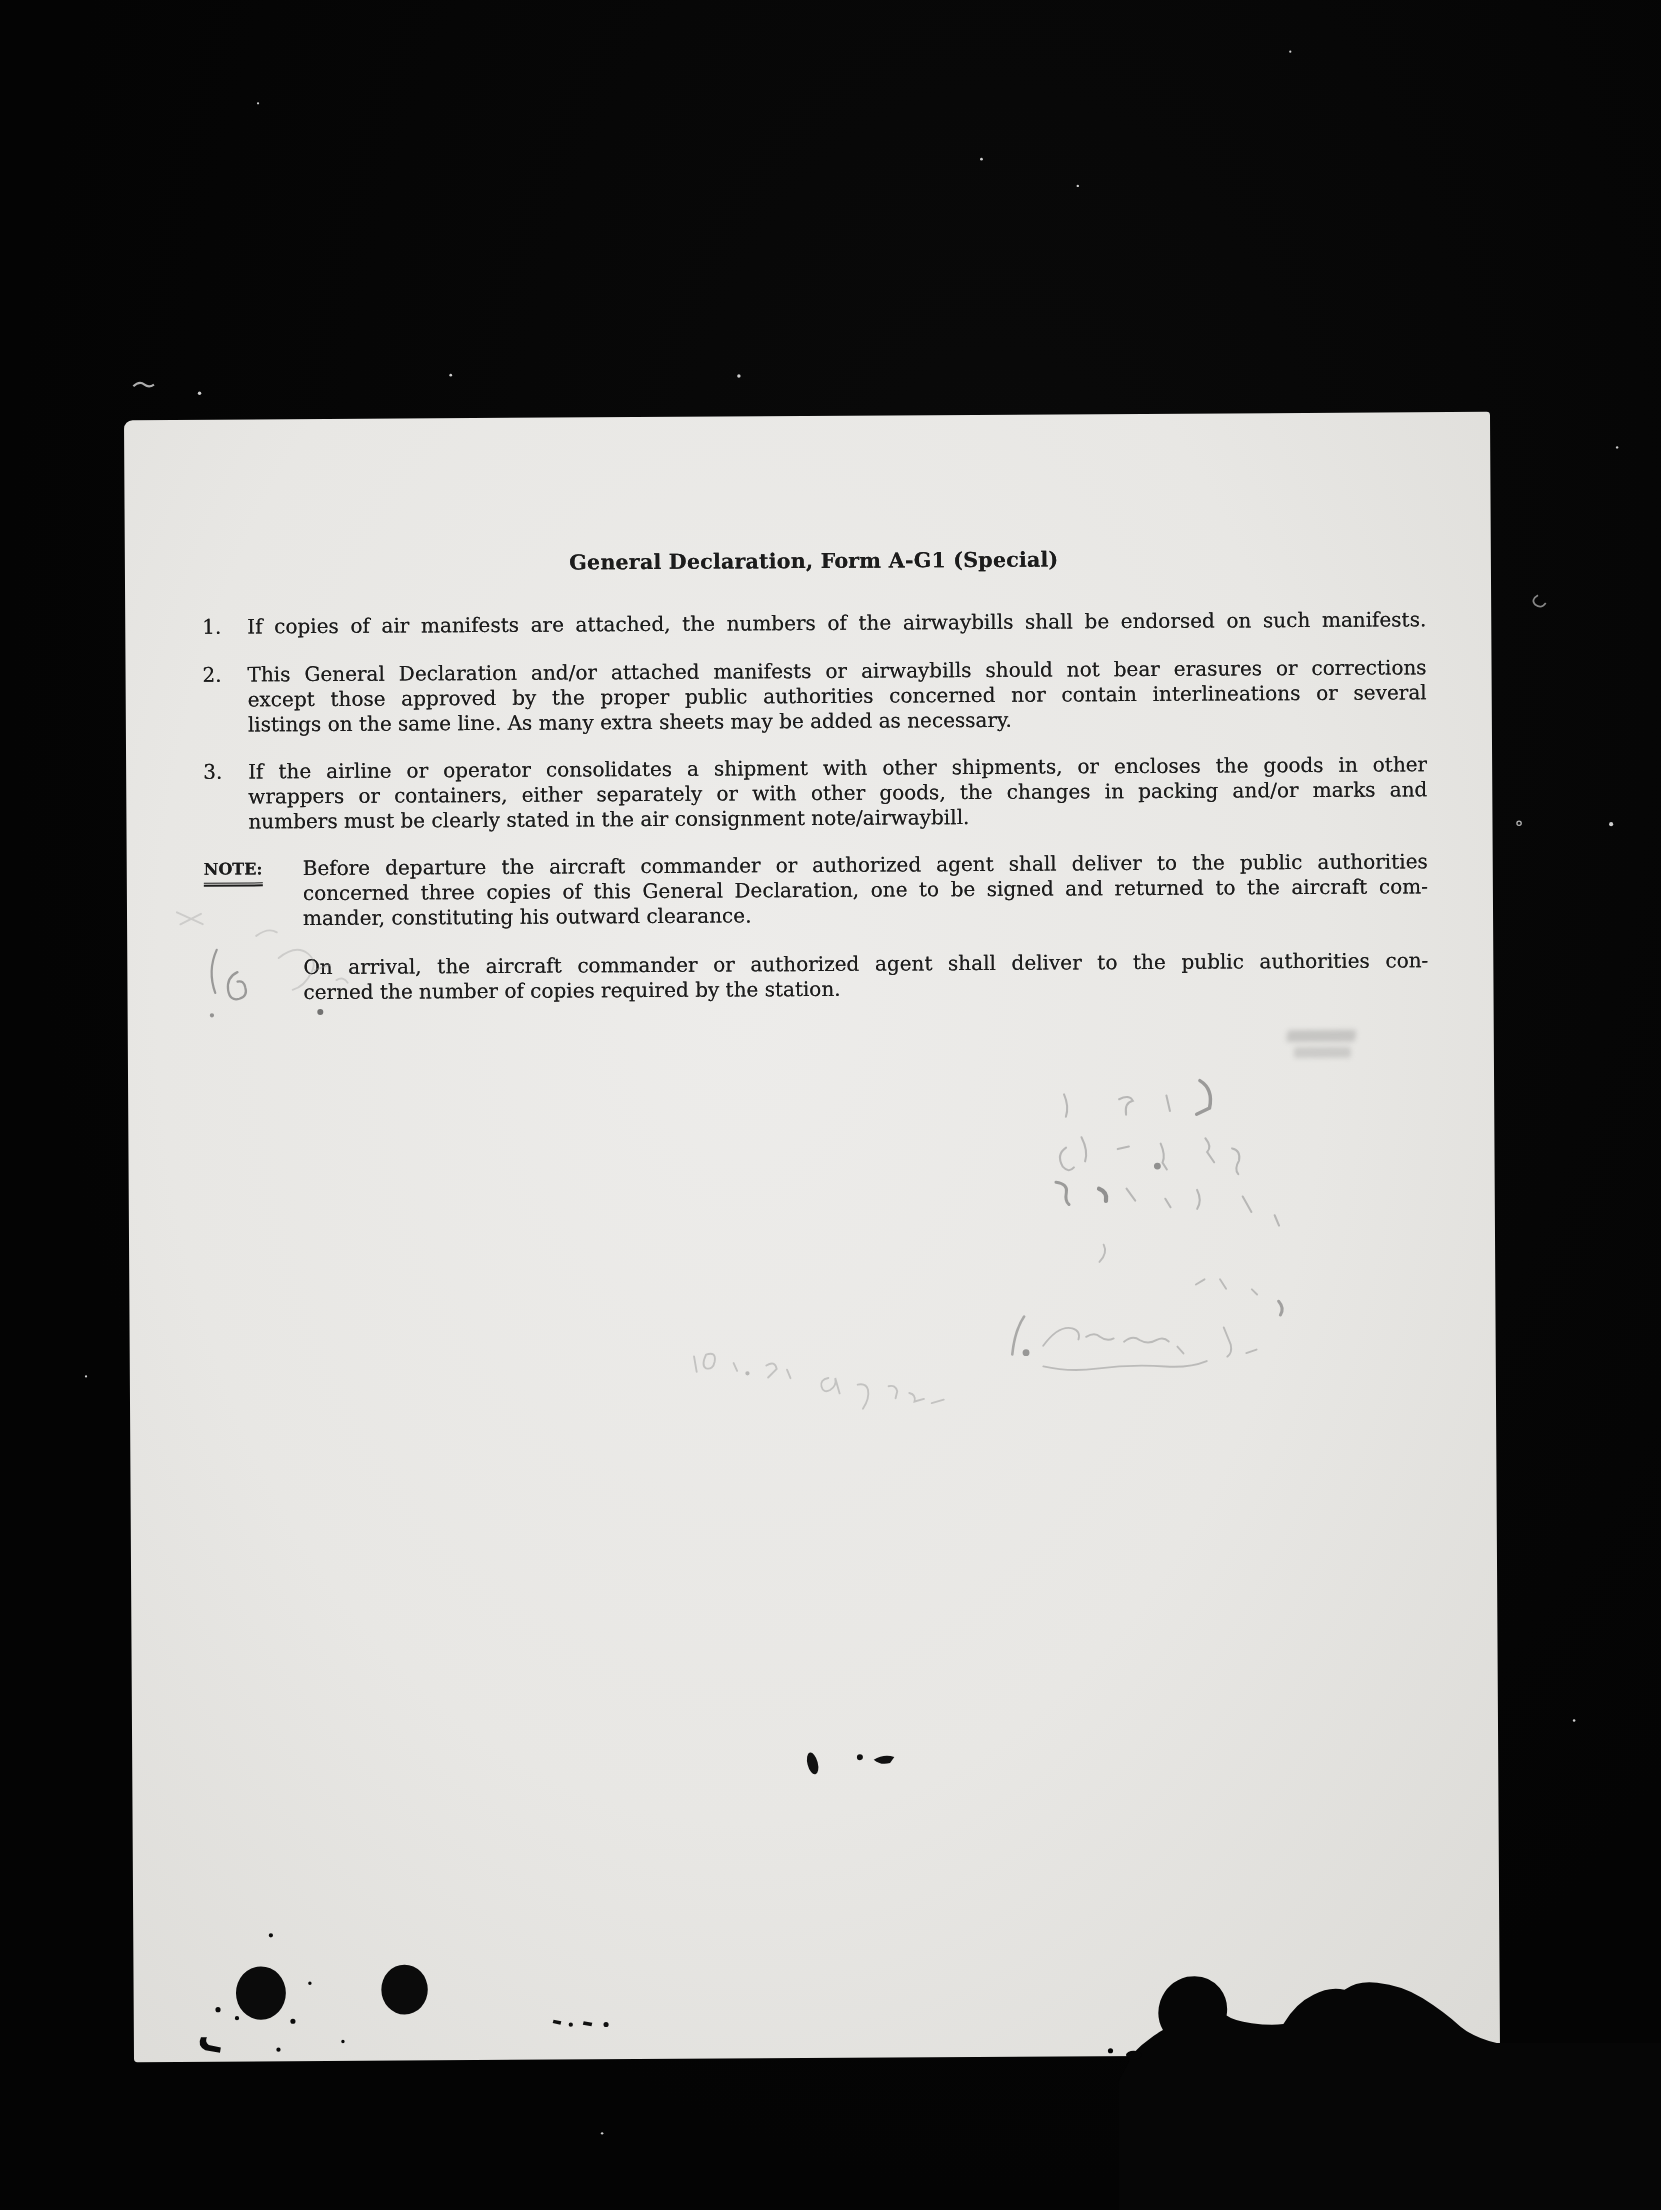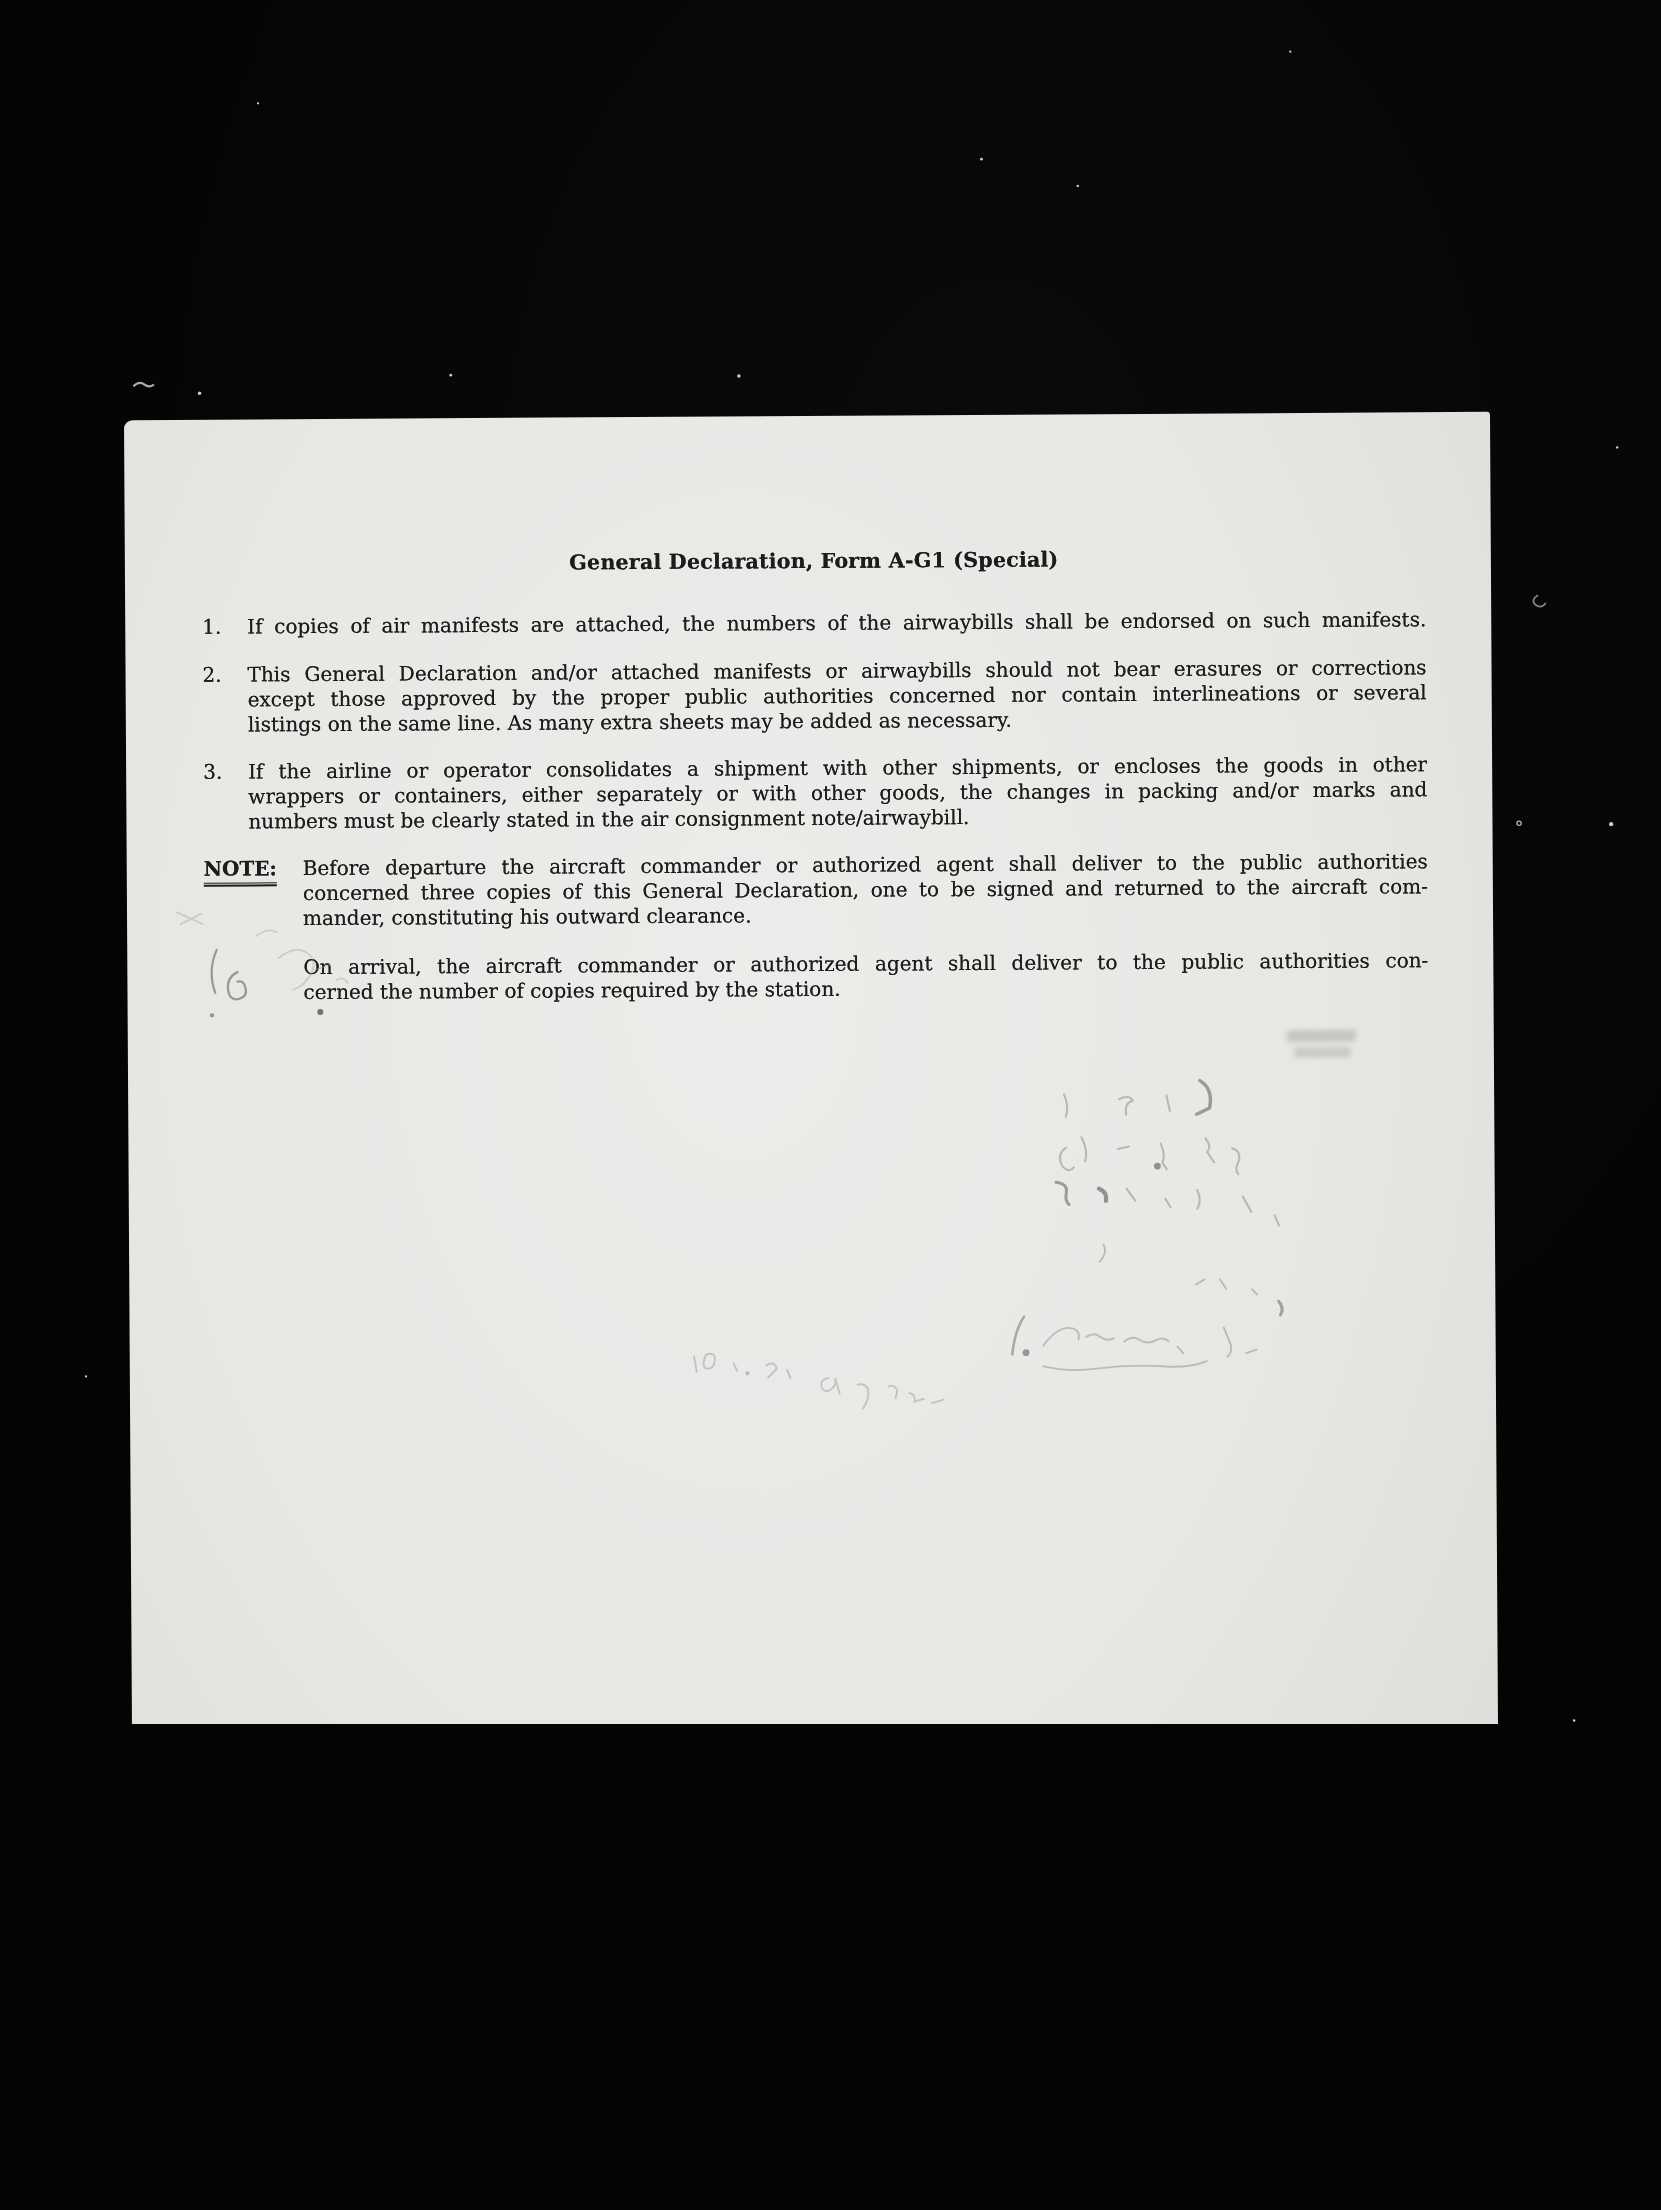"General Declaration, Form A-G1 (Special)" .stage { height: 1724px -> 2210px }
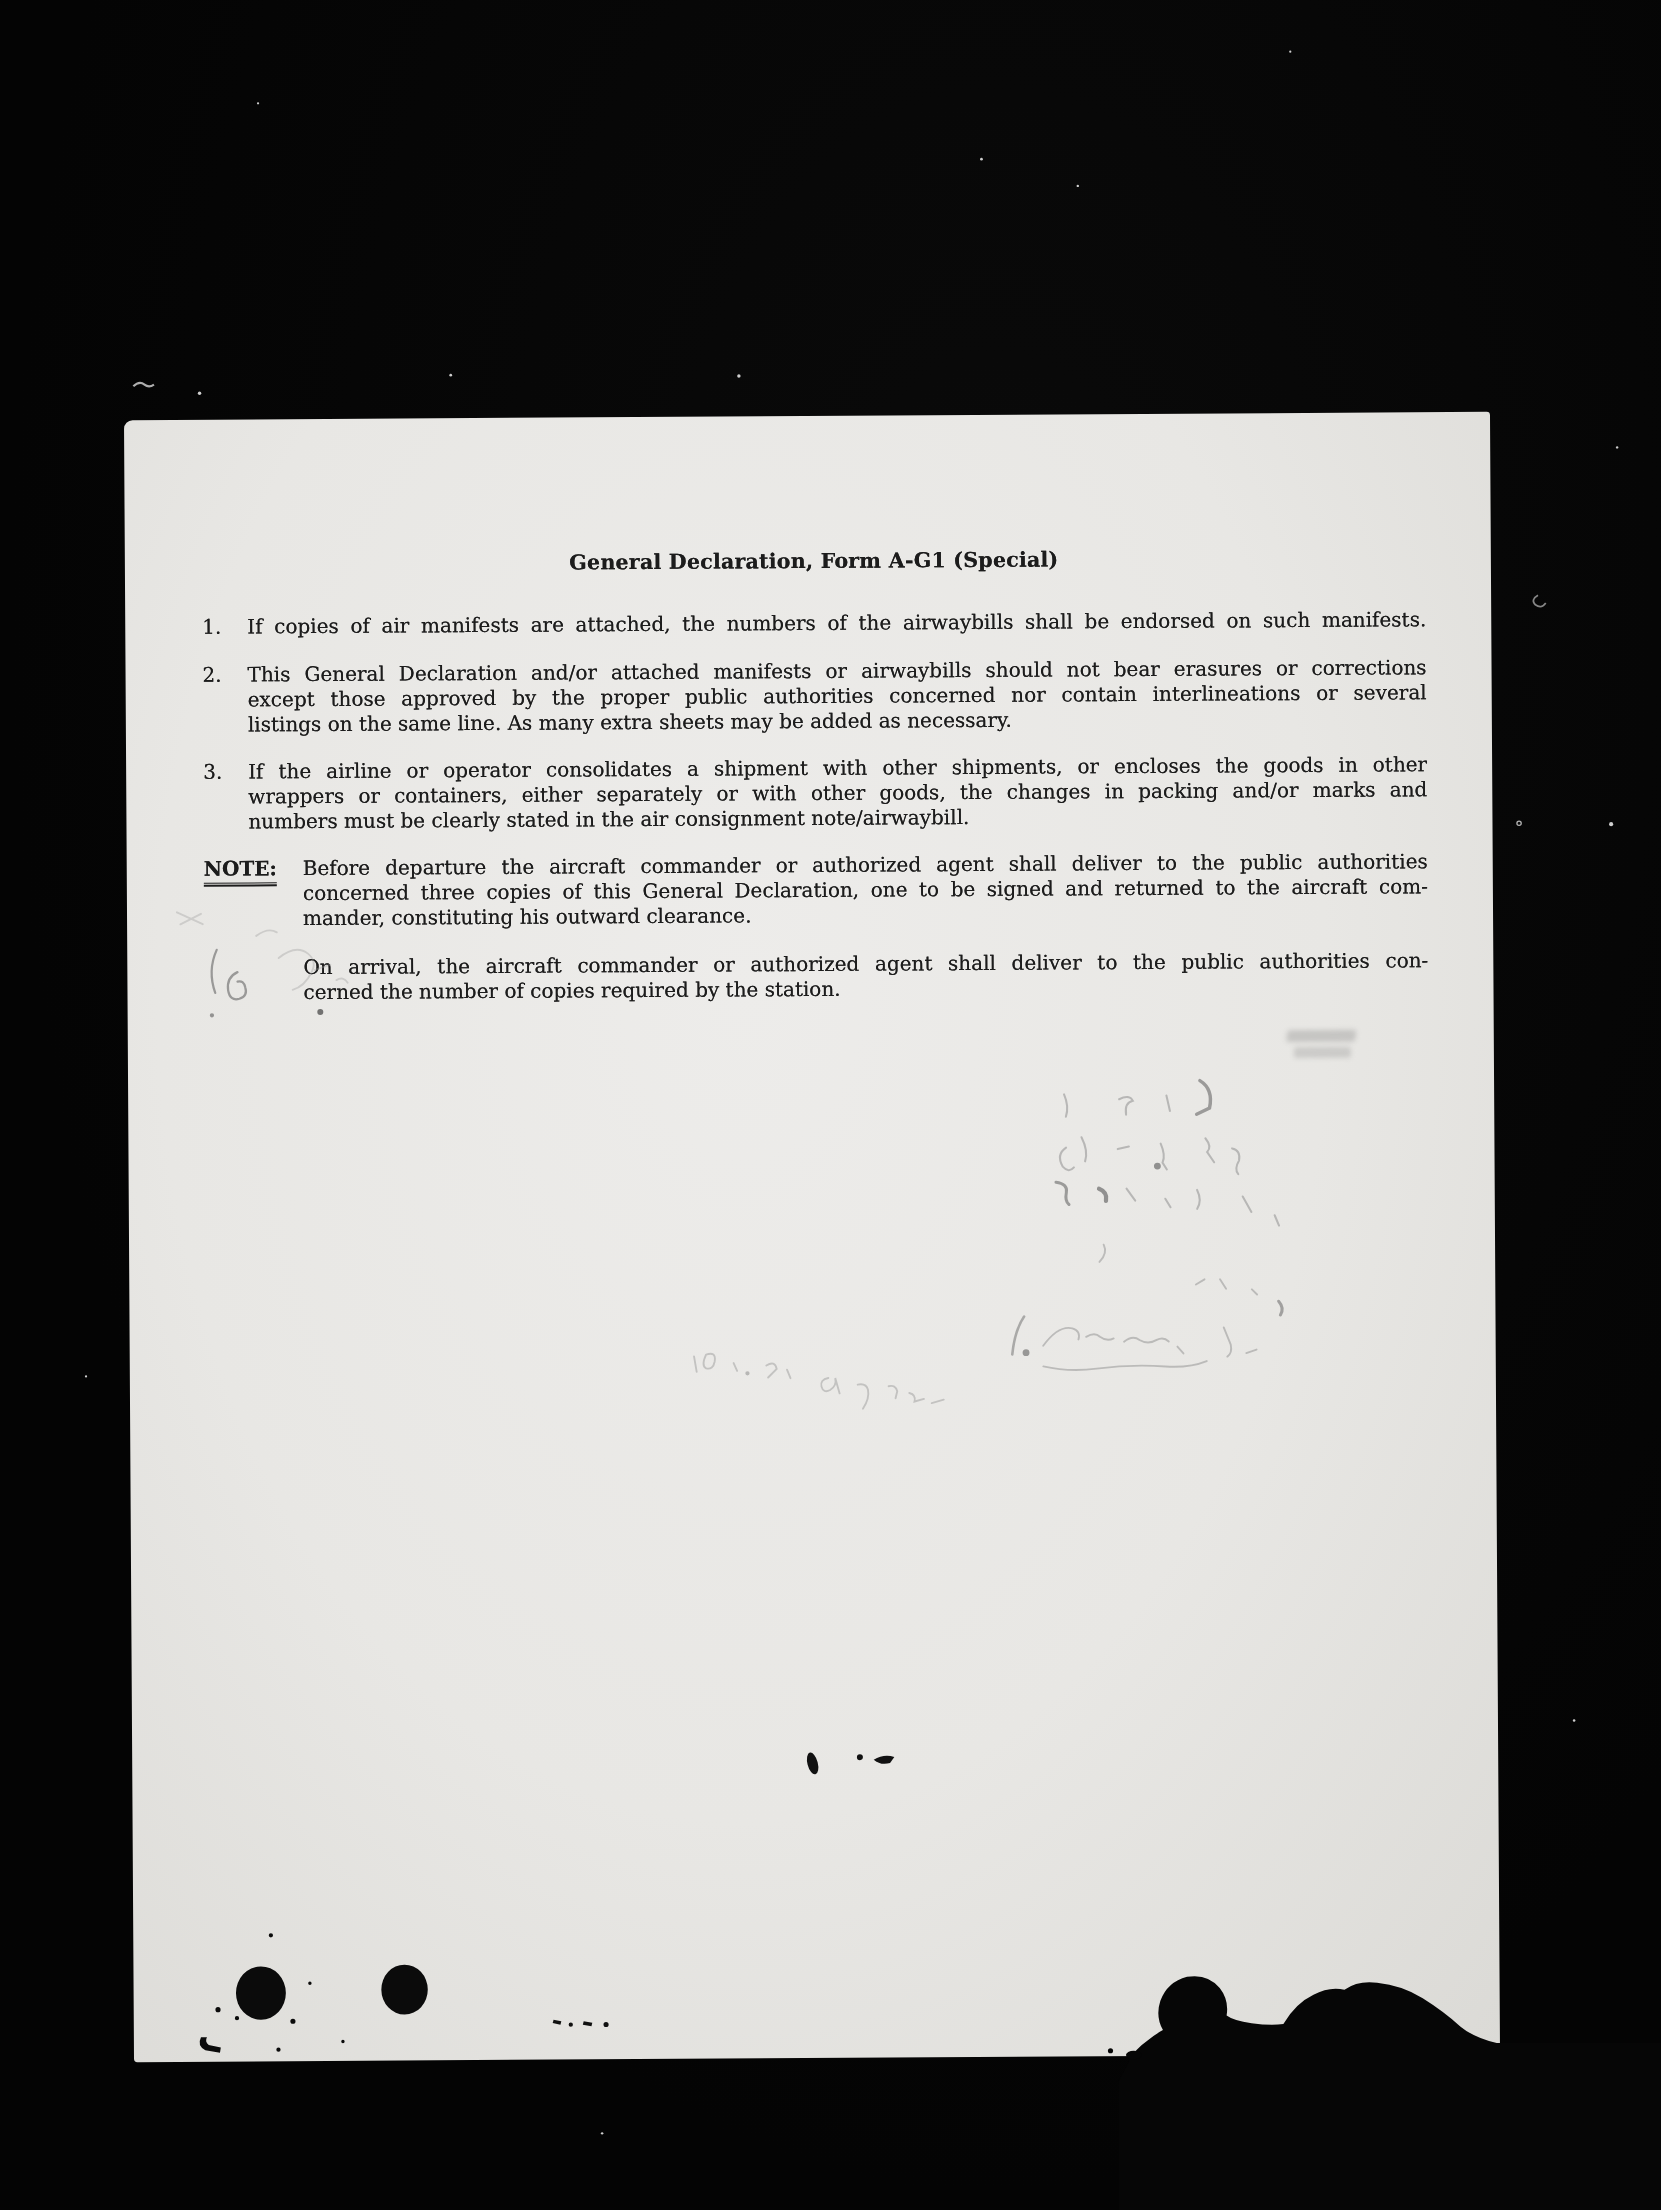"NOTE:" .note-col { font-size: 20px -> 16px }
